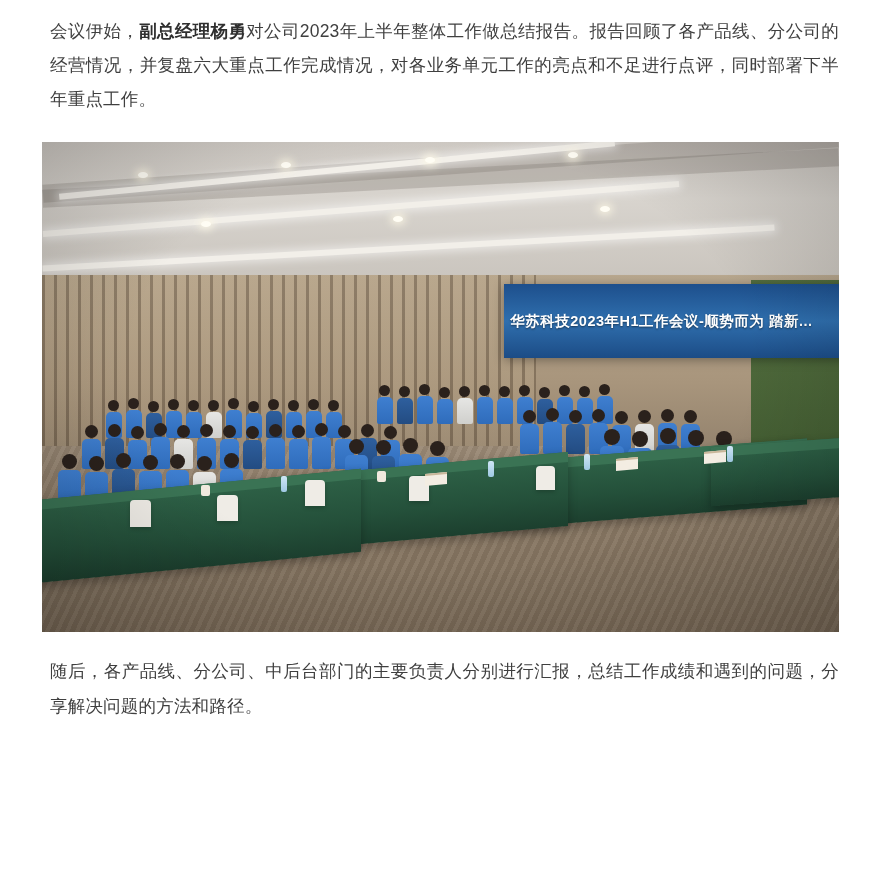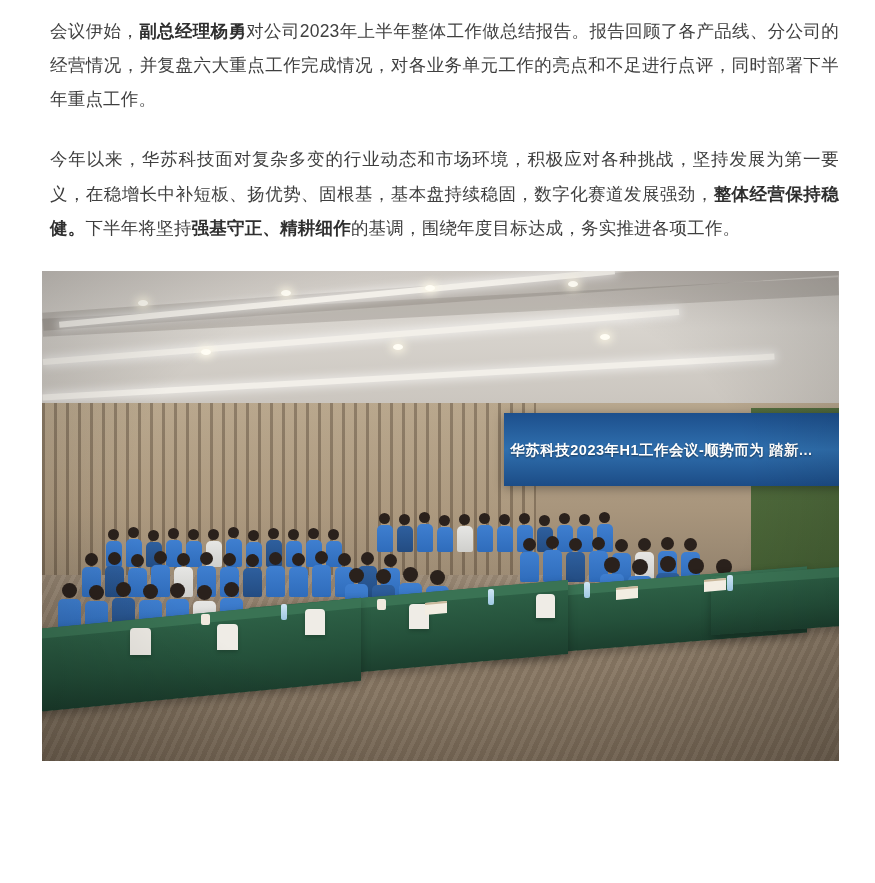"今年以来，华苏科技面对复杂多变的行业动态和市场环境，积极应对各种挑战，坚持发展为" p.para { html: <p> <span>今年以来，华苏科技面对复杂多变的行业动态和市场环境，积极应对各种挑战，坚持发展为第一要义，在稳增长中补短板、扬优势、固根基，基本盘持续稳固，数字化赛道发展强劲，</span><span>整体经营保持稳健。</span><span>下半年将坚持</span><span>强基守正、精耕细作</span><span>的基调，围绕年度目标达成，务实推进各项工作。</span> </p> -> none }
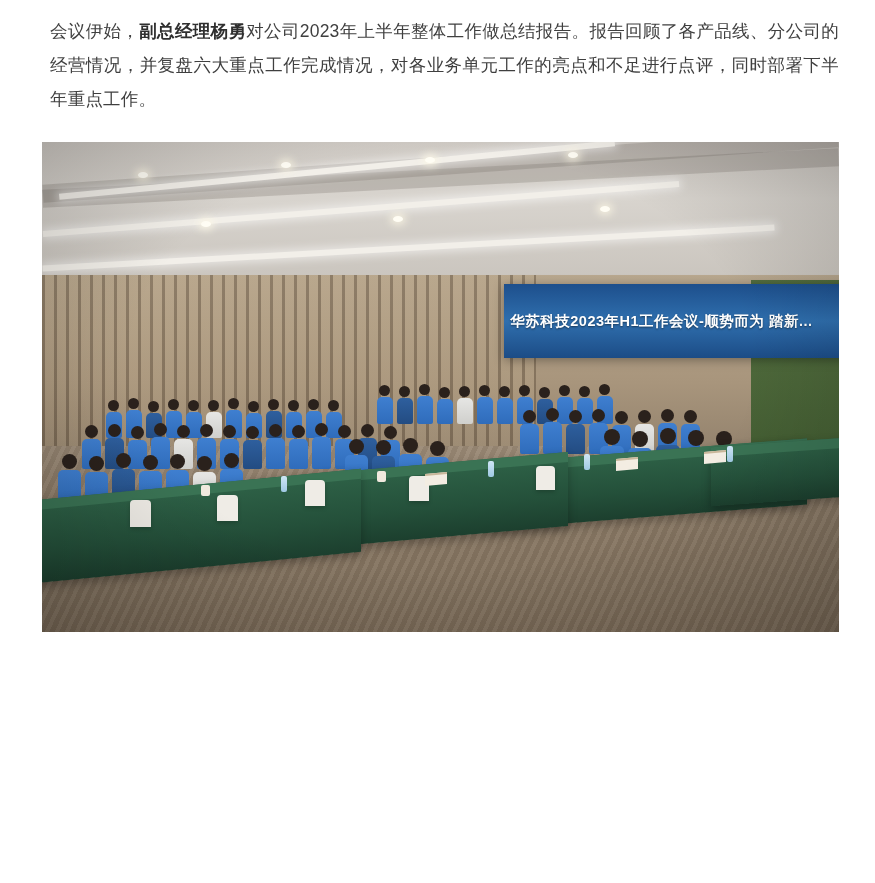"随后，各产品线、分公司、中后台部门的主要负责人分别进行汇报，总结工作成绩和遇到的" p.para { html: none -> <p> <span>随后，各产品线、分公司、中后台部门的主要负责人分别进行汇报，总结工作成绩和遇到的问题，分享解决问题的方法和路径。</span> </p> }
